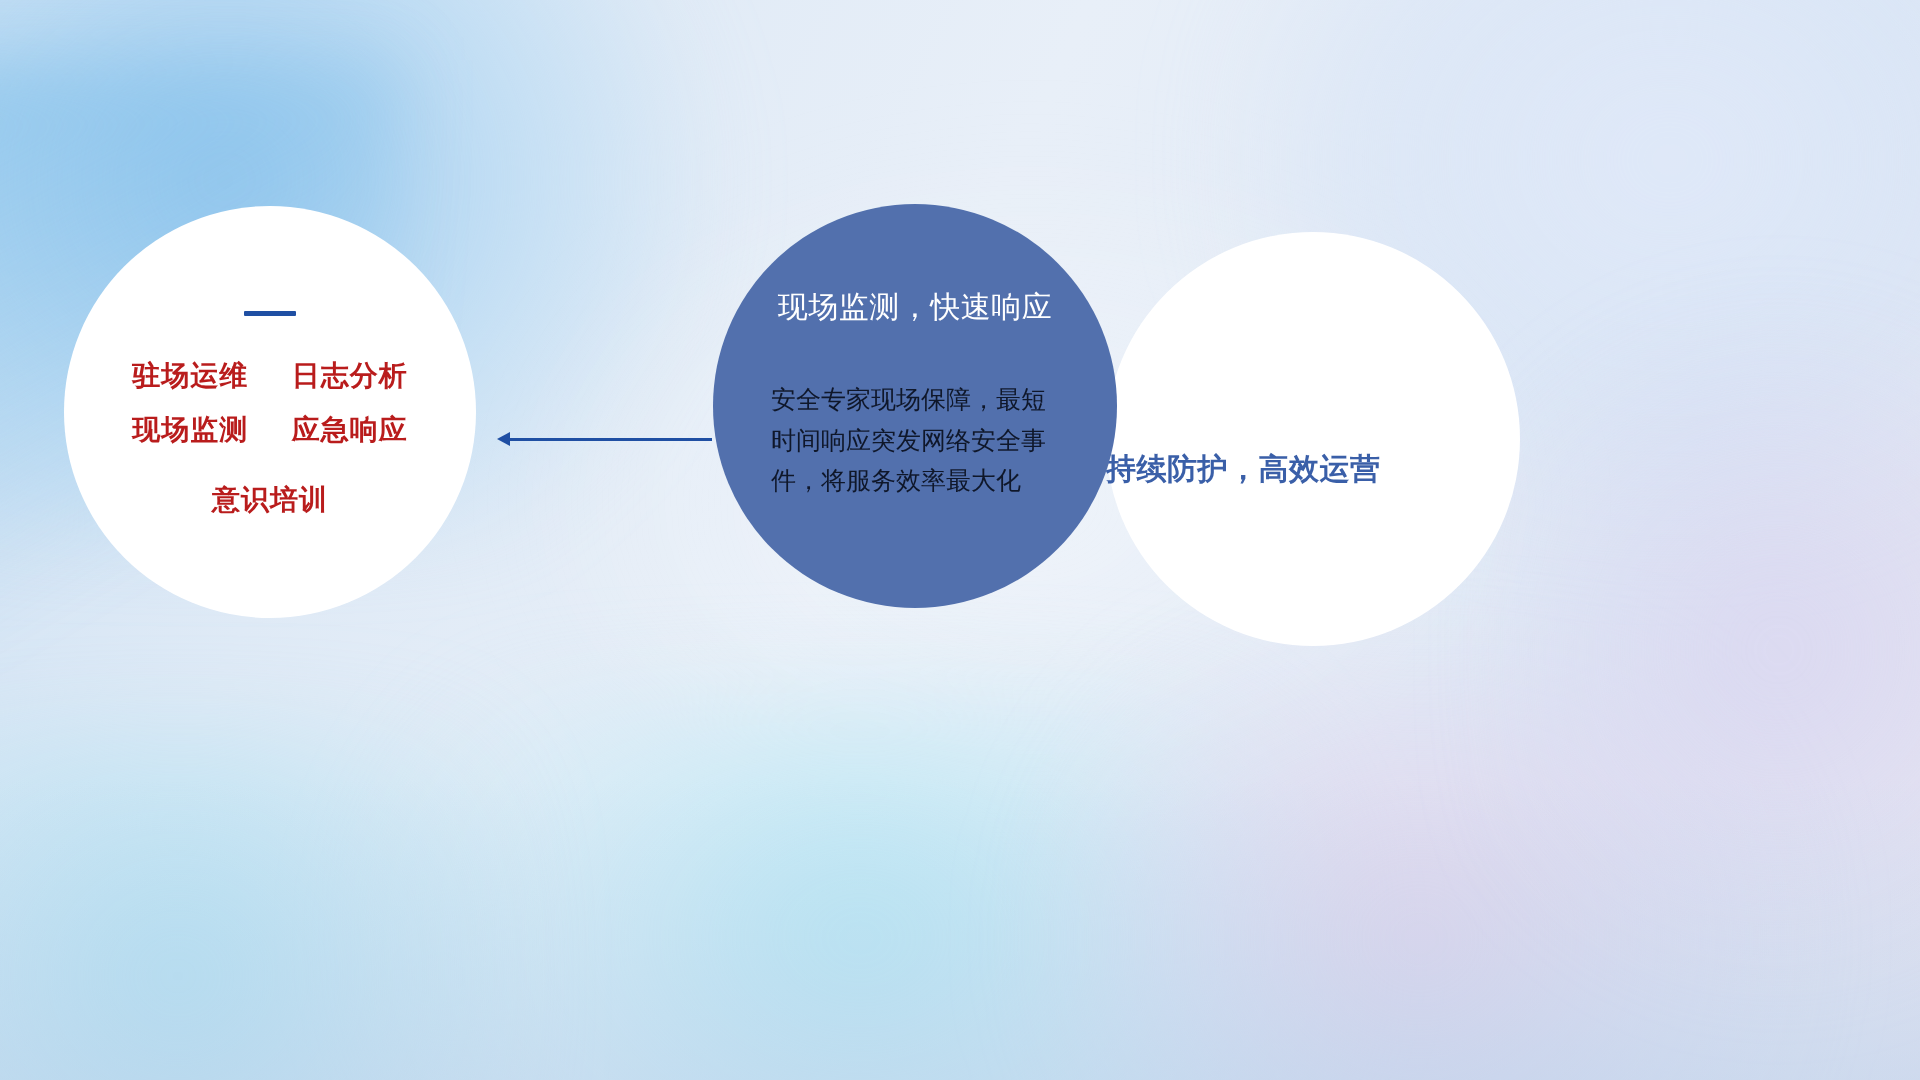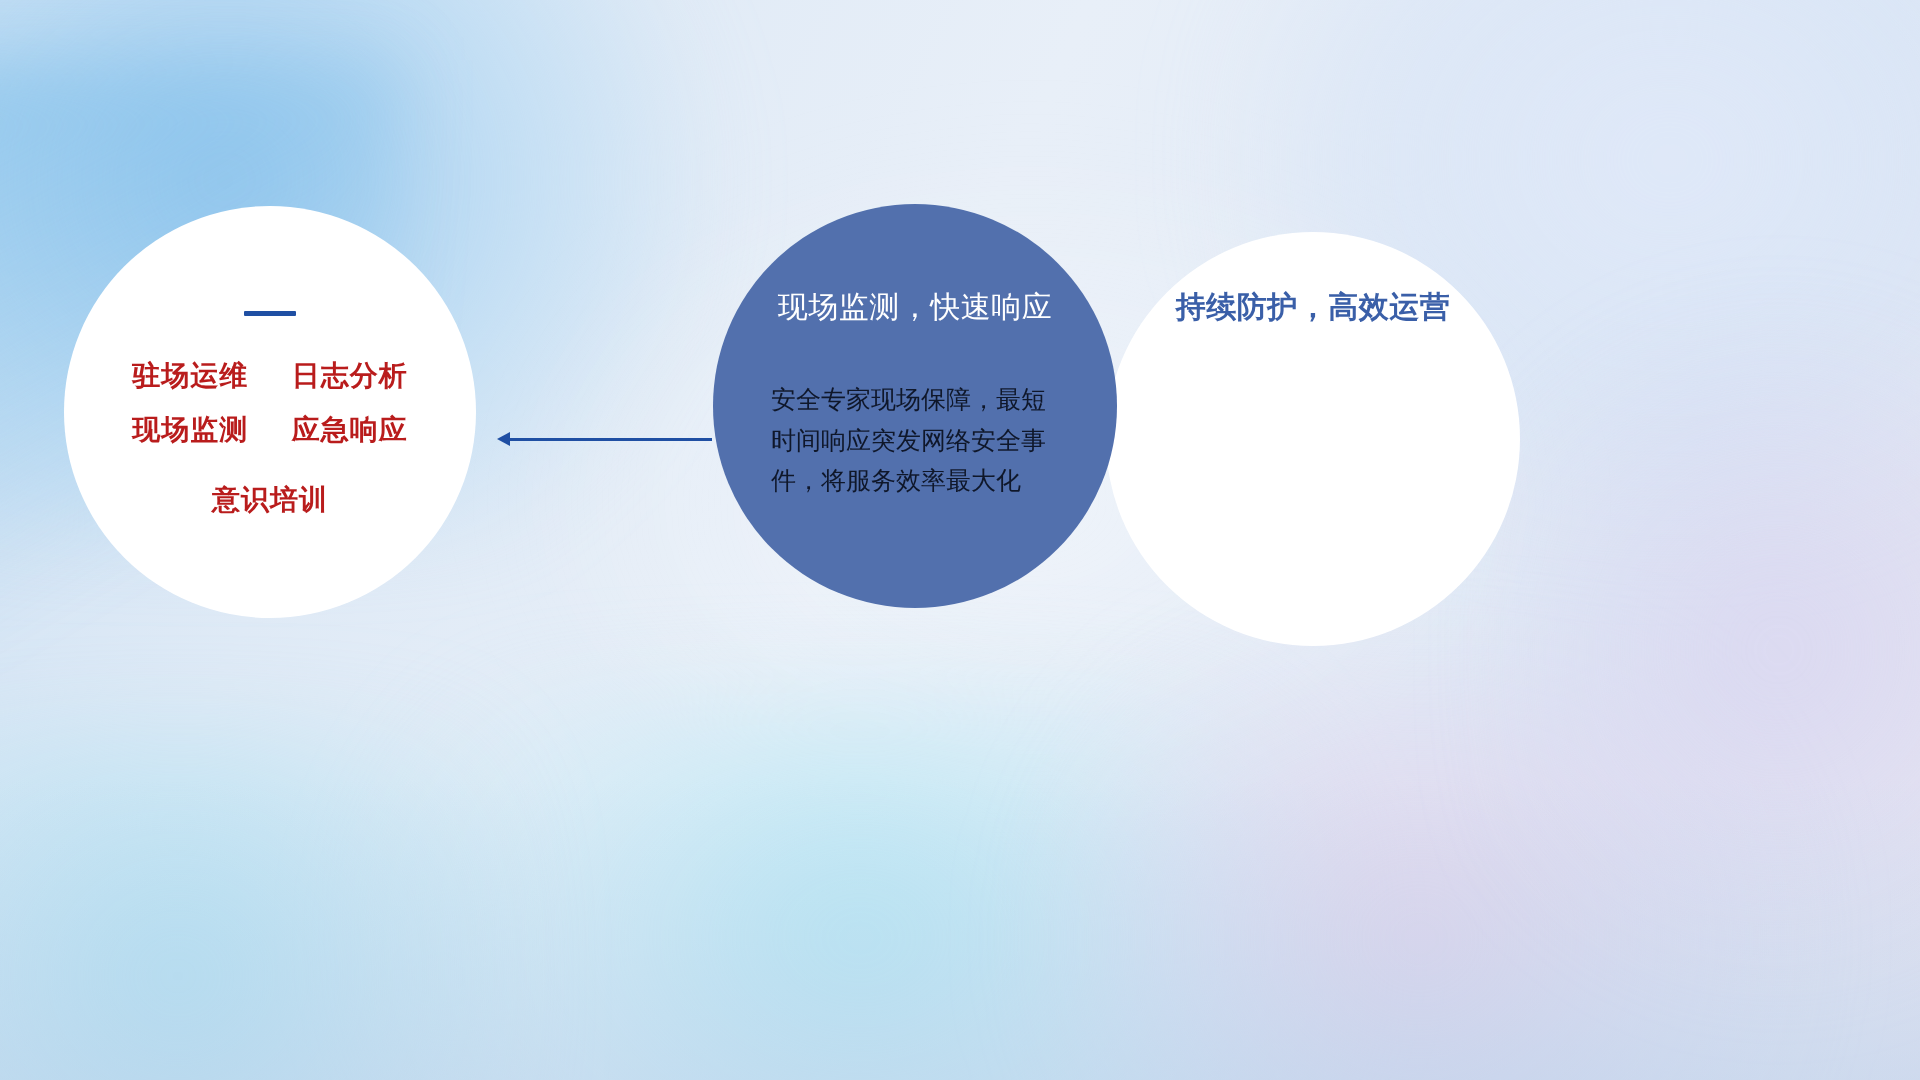"持续防护，高效运营" #right-inner { flex-direction: column -> none }
